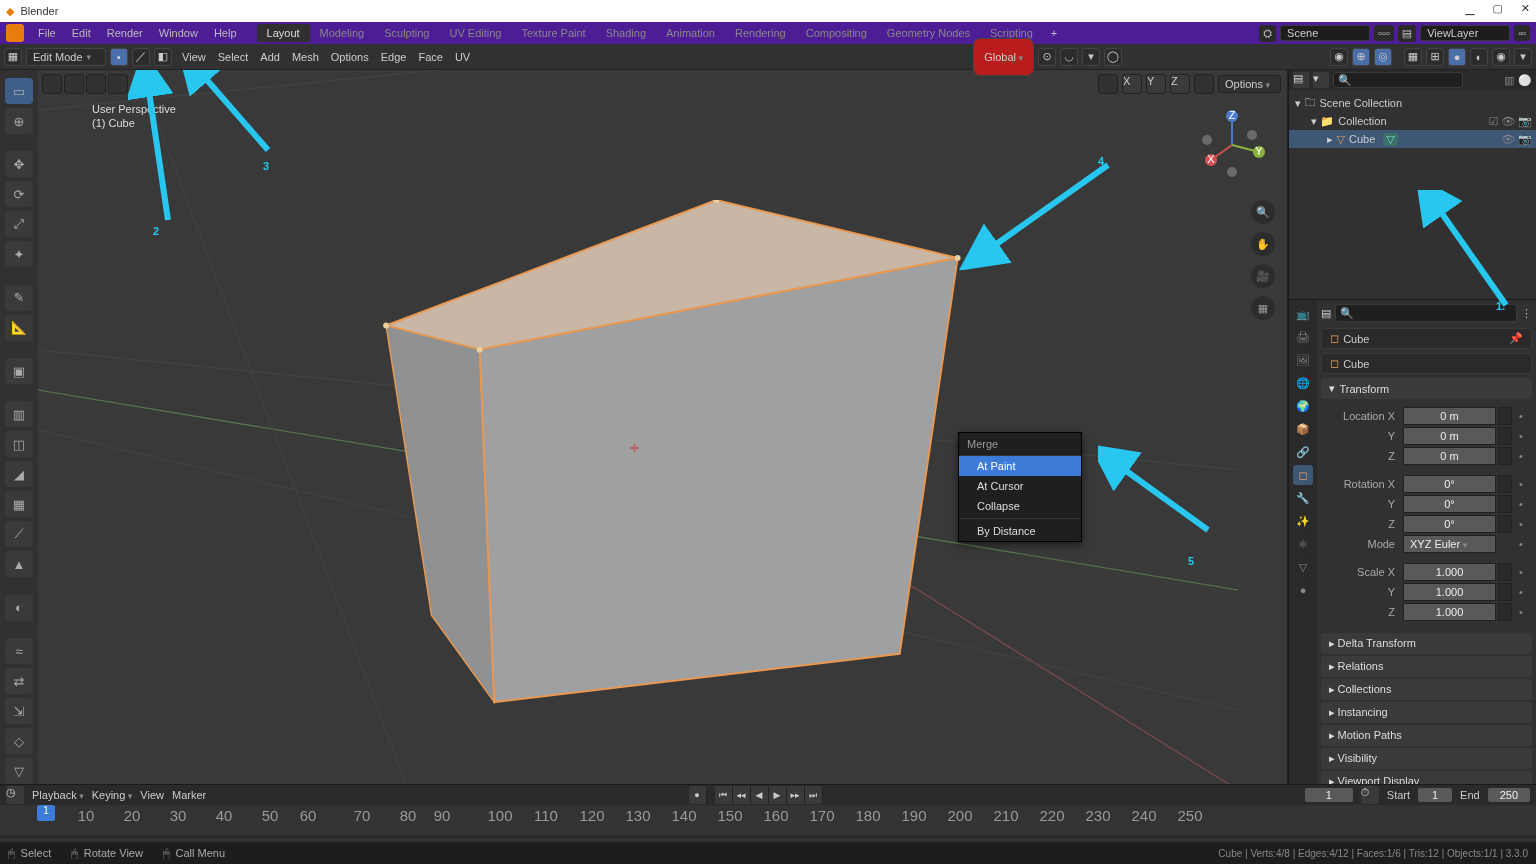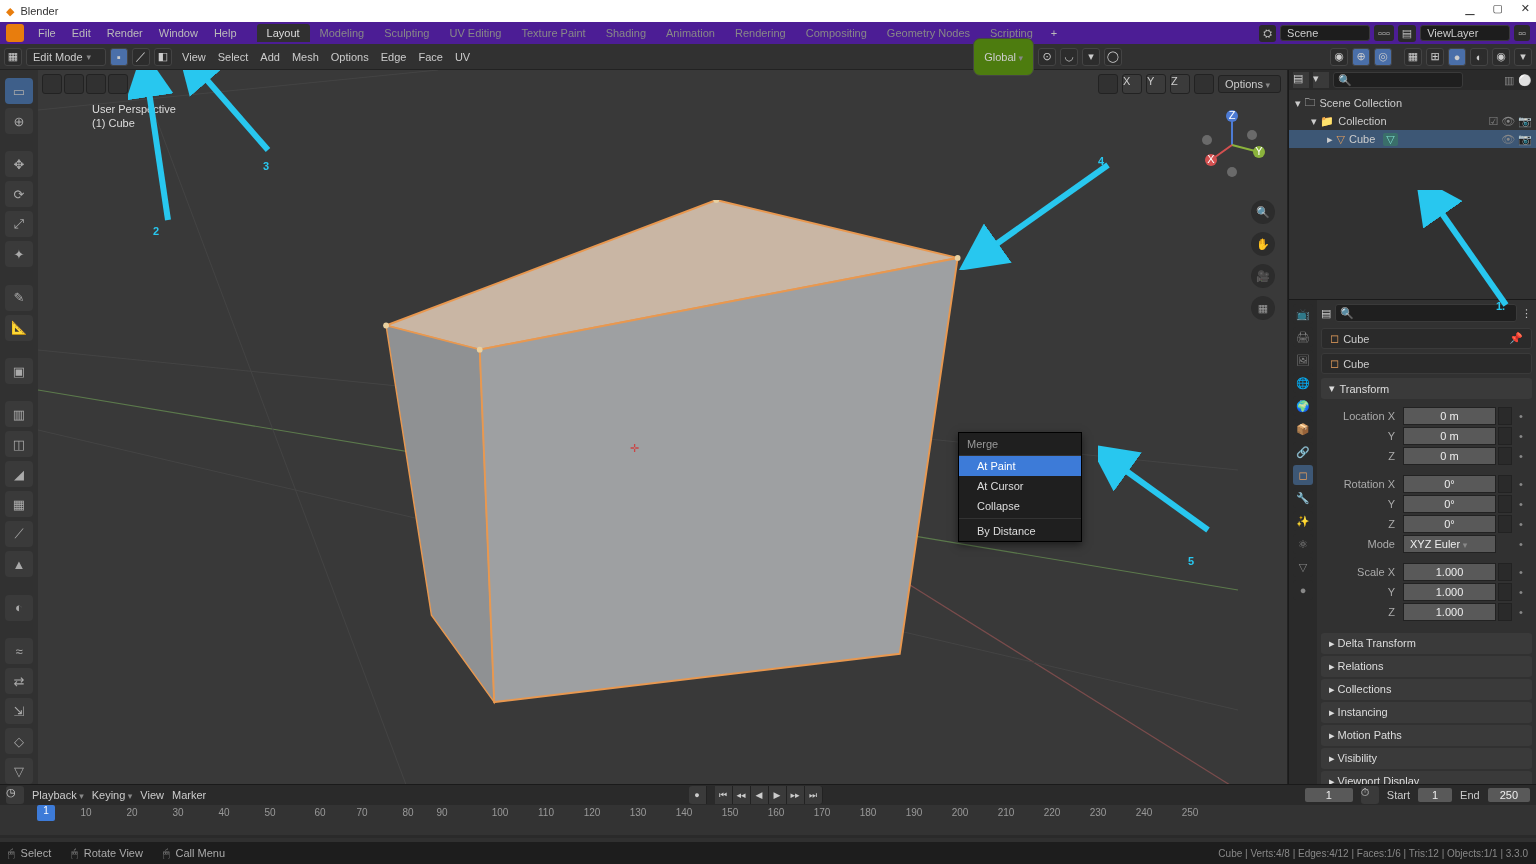"Global" .toolbar .pill { background: #4d7c0f -> #b91c1c }
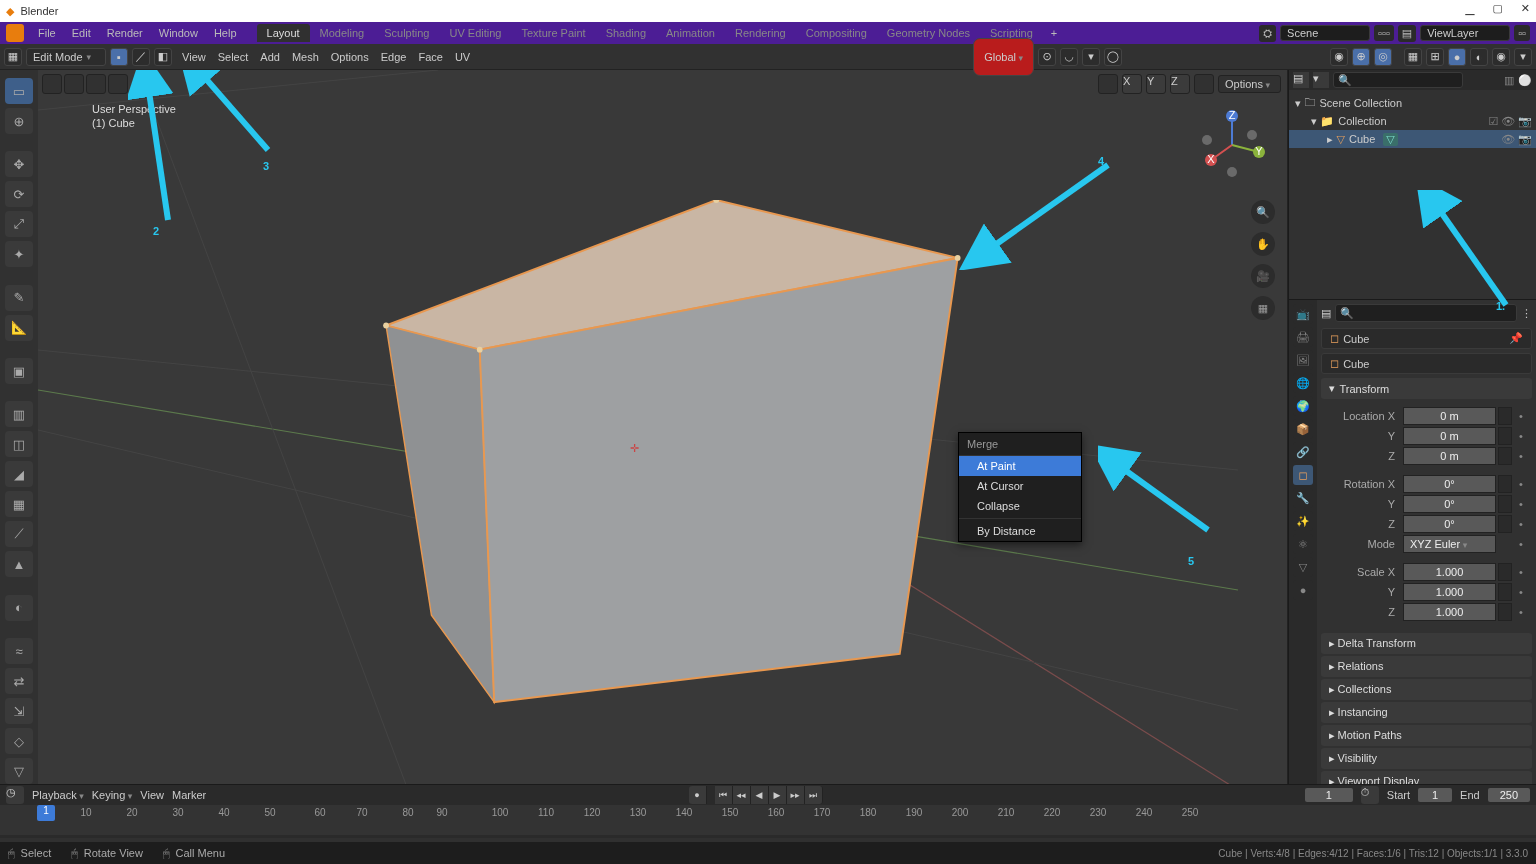"10" .timeline .ruler .tick { font-size: 10px -> 15px }
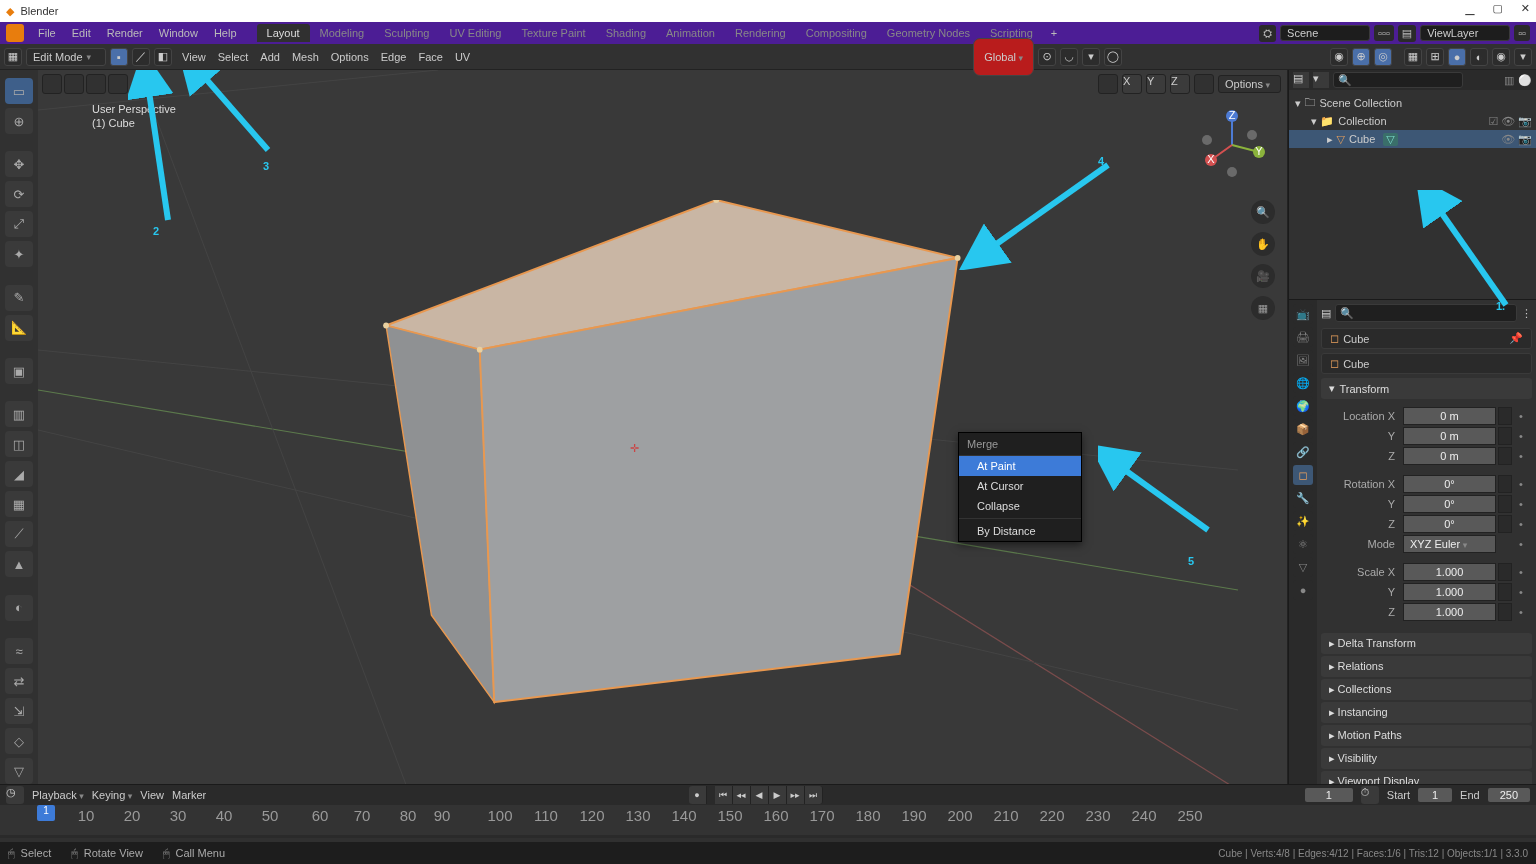"60" span.tick { left: 320px -> 308px }
